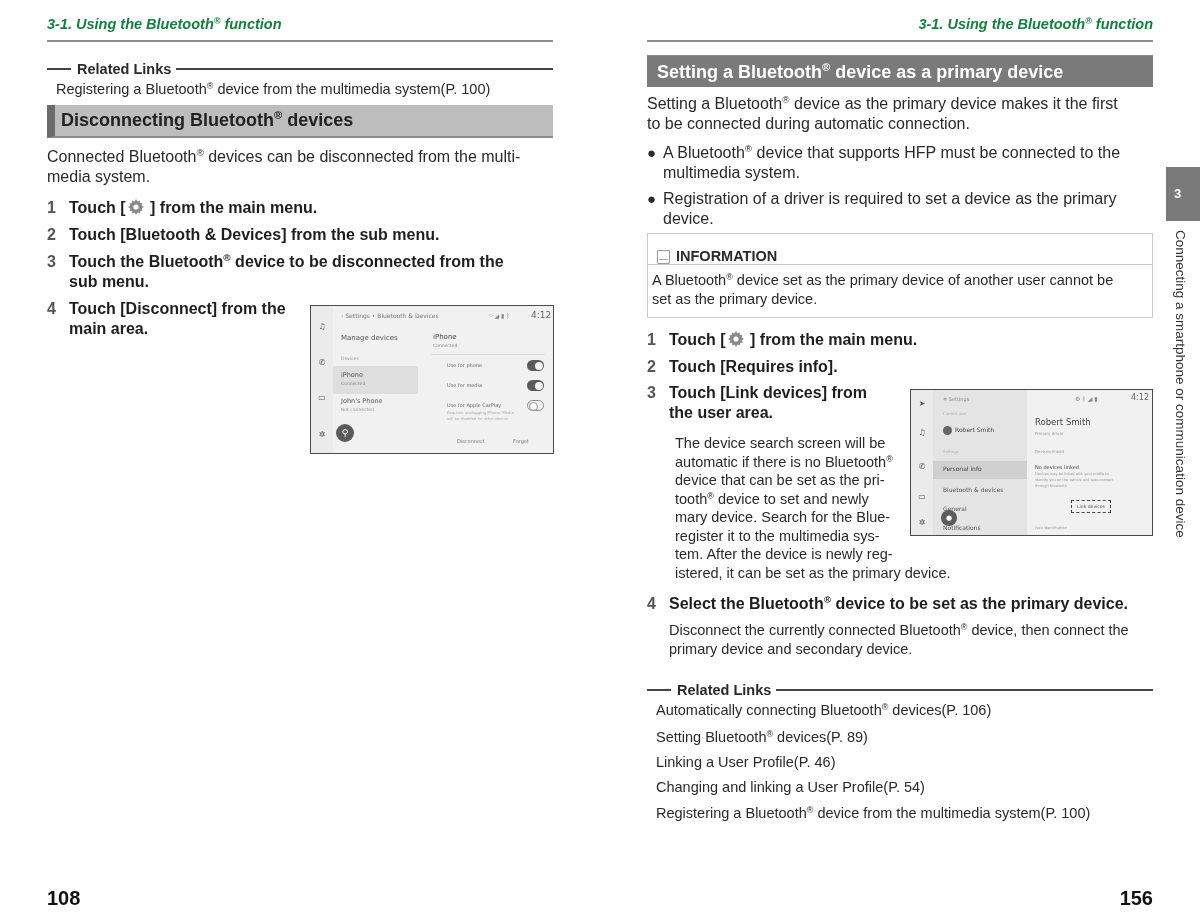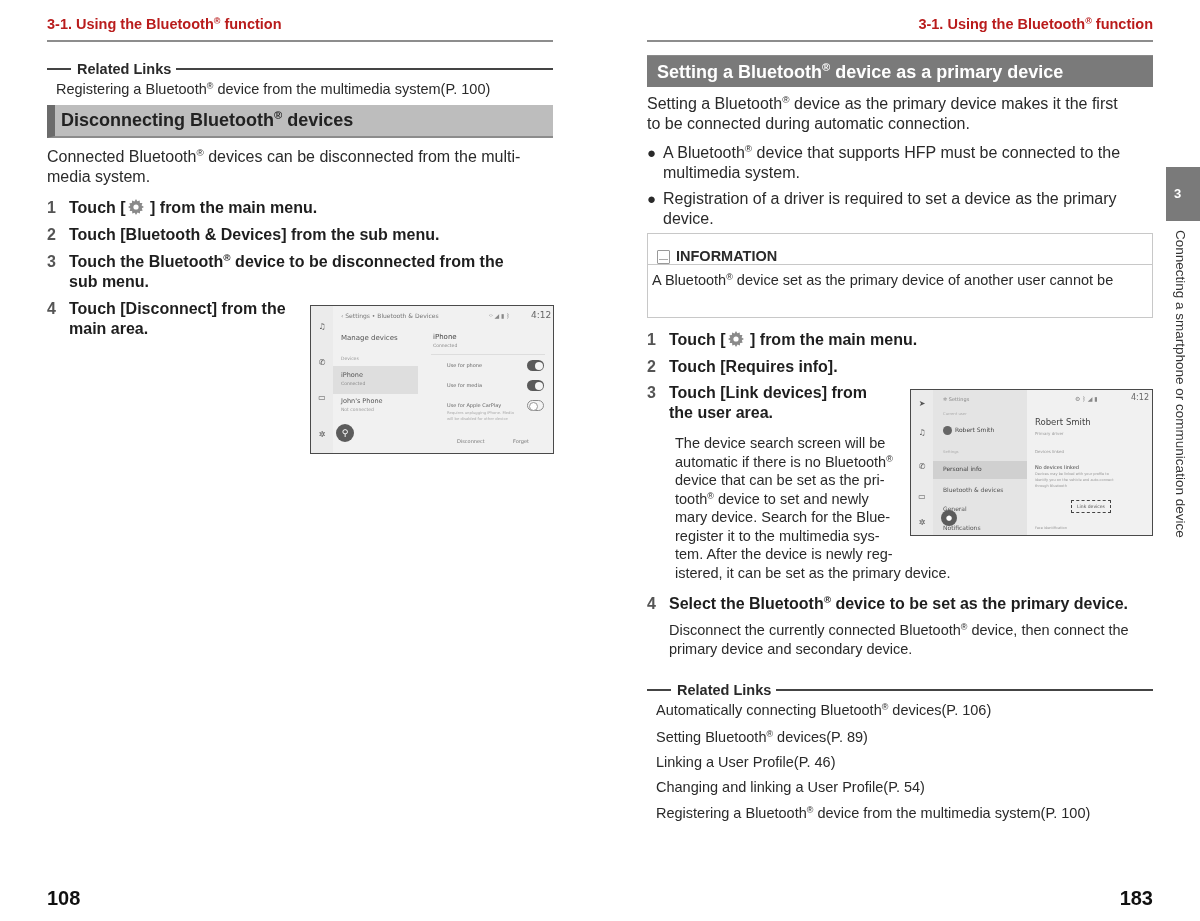"3-1. Using the Bluetooth® function" .running-head { color: #b91c1c -> #15803d; font-style: none -> italic }
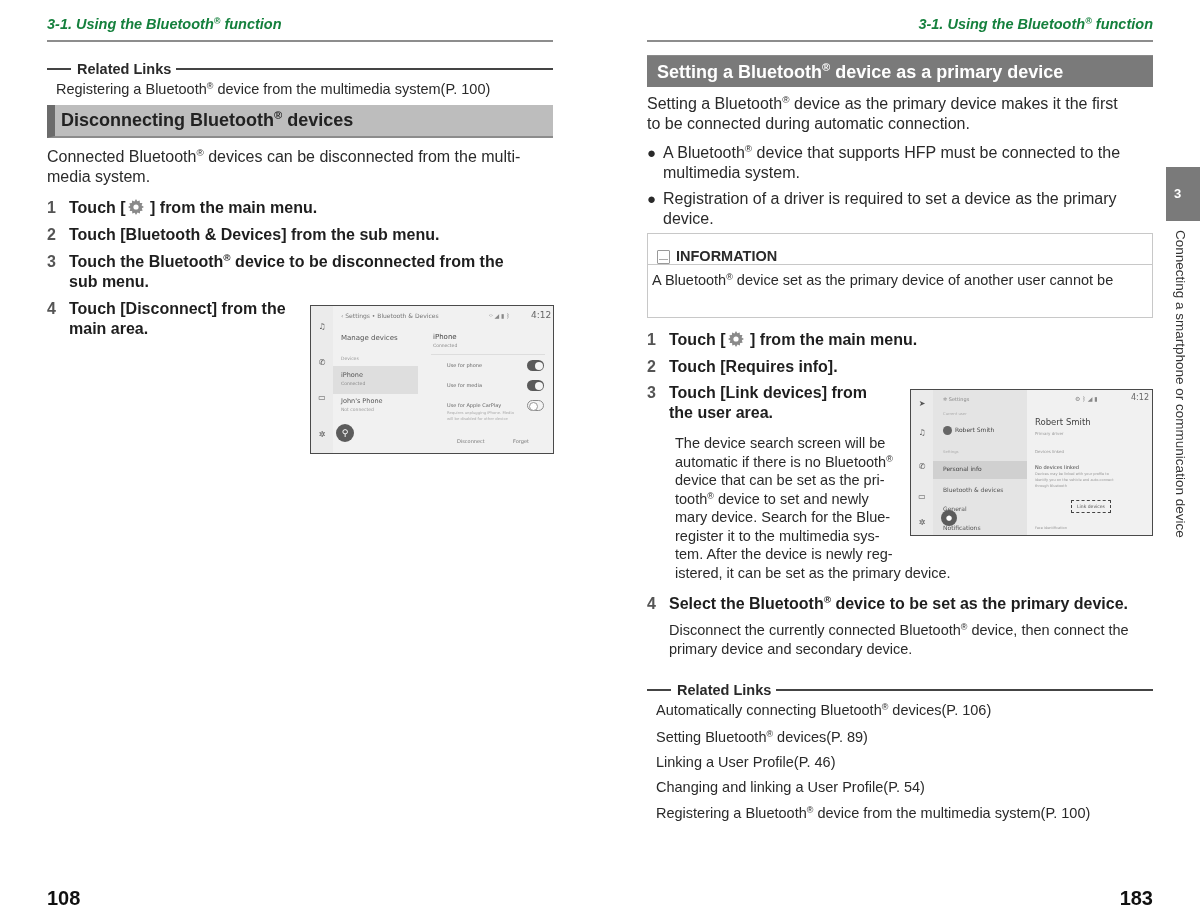"set as the primary device." div { html: none -> <div>set as the primary device.</div> }
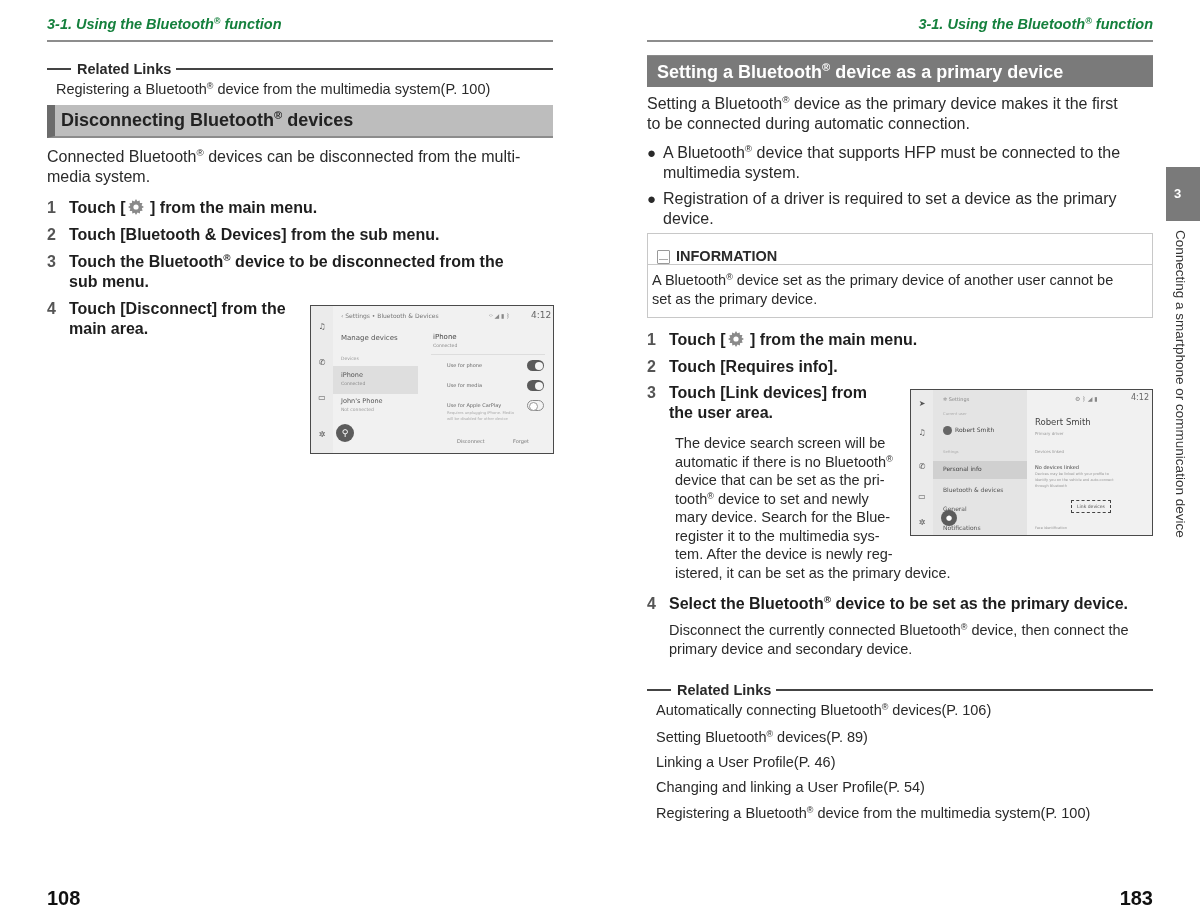"183" div.page-num { text: 183 -> 156 }
